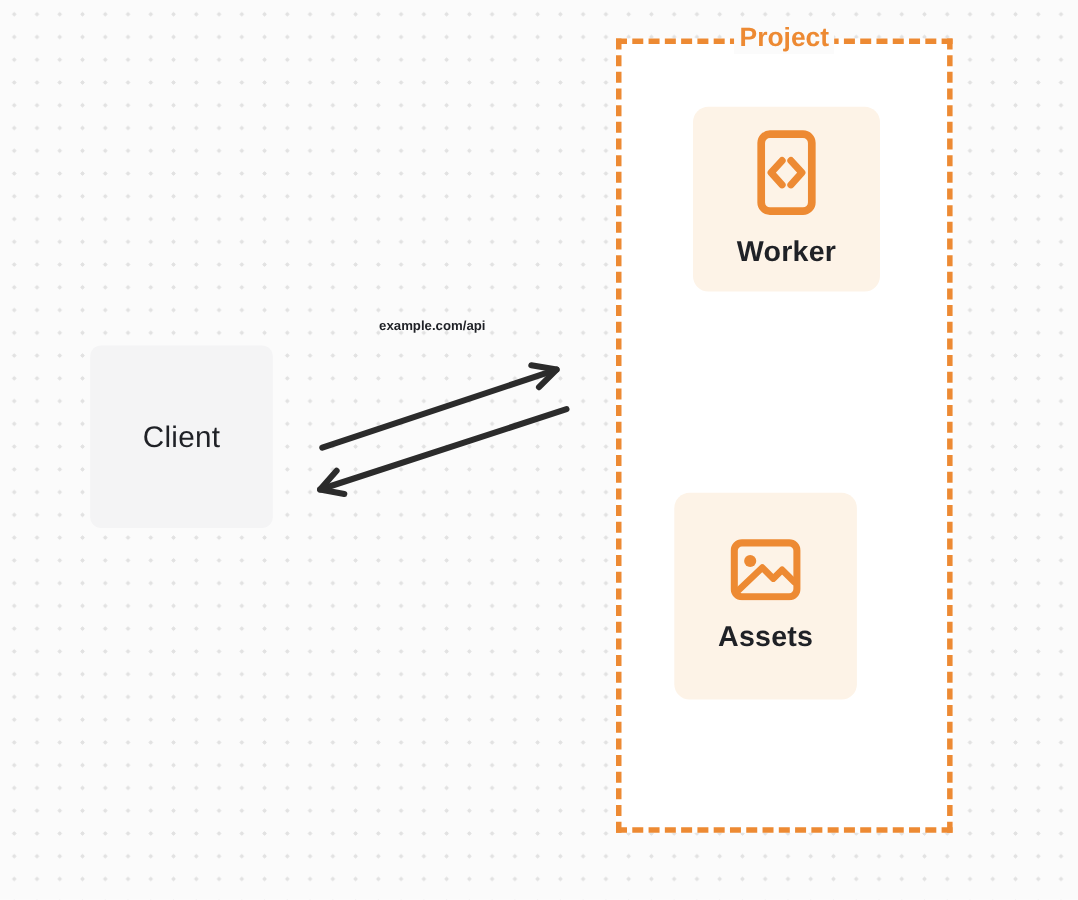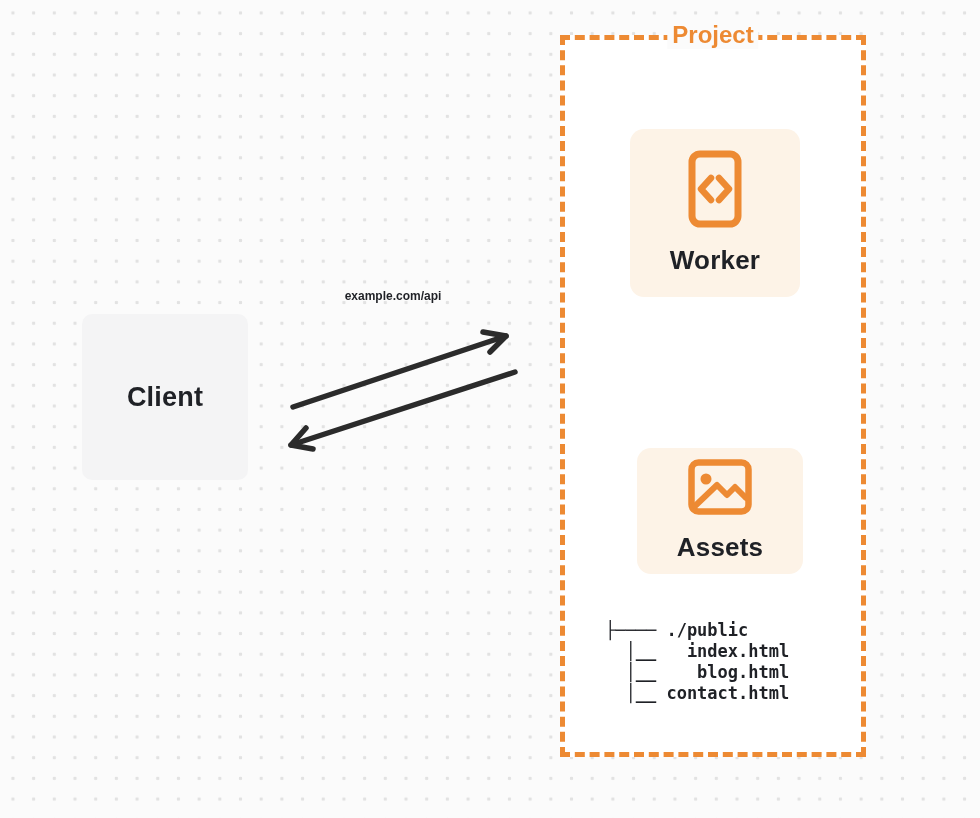"Worker" .card.worker { margin-top: 32px -> none }
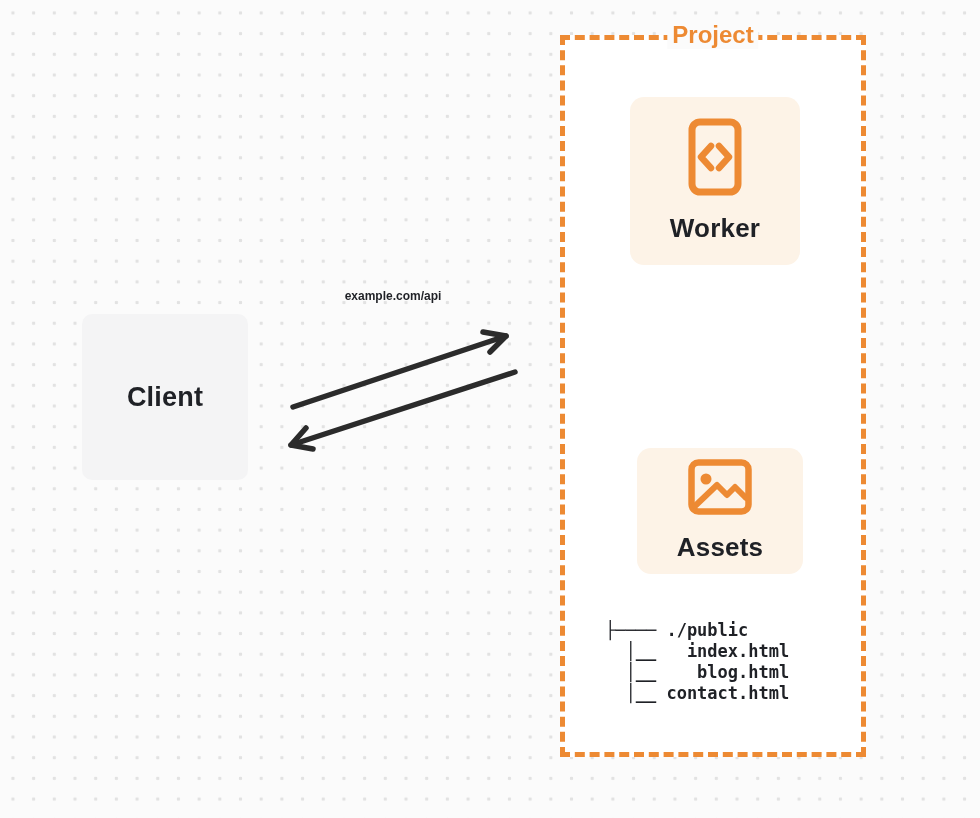"Client" .client-box span { font-weight: bold -> normal }
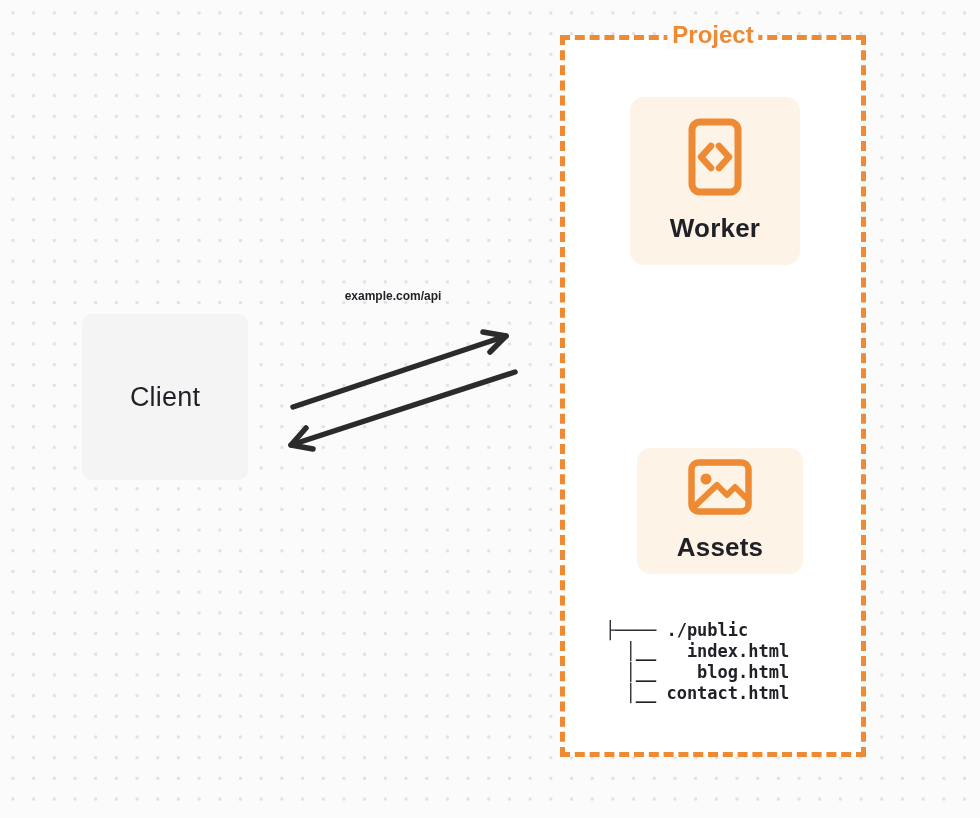"Assets" .card.assets { height: 126px -> 188px; left: 72px -> 48px }
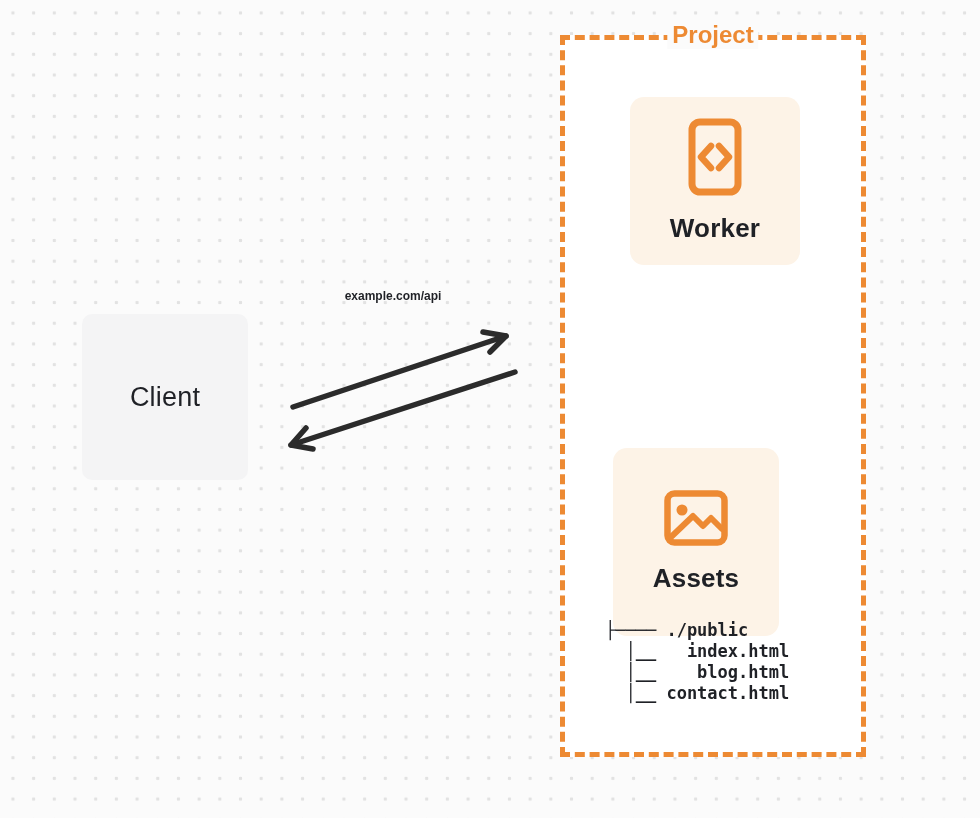"├──── ./public" pre.file-tree { html: <pre>├──── ./public │__ index.html │__ blog.html │__ contact.html</pre> -> none }
